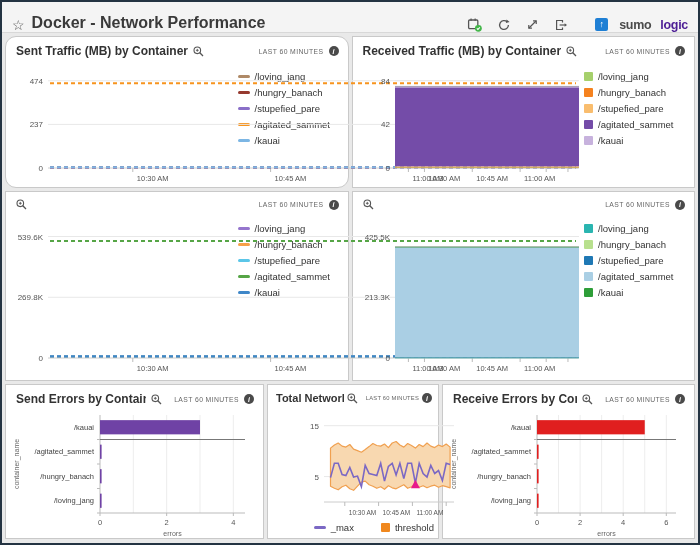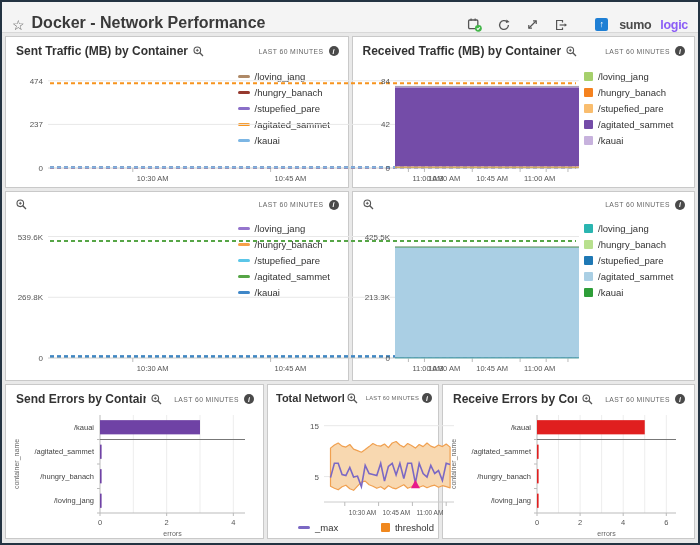"logic" .logo-logic { color: #8b5cf6 -> #4c1d95 }
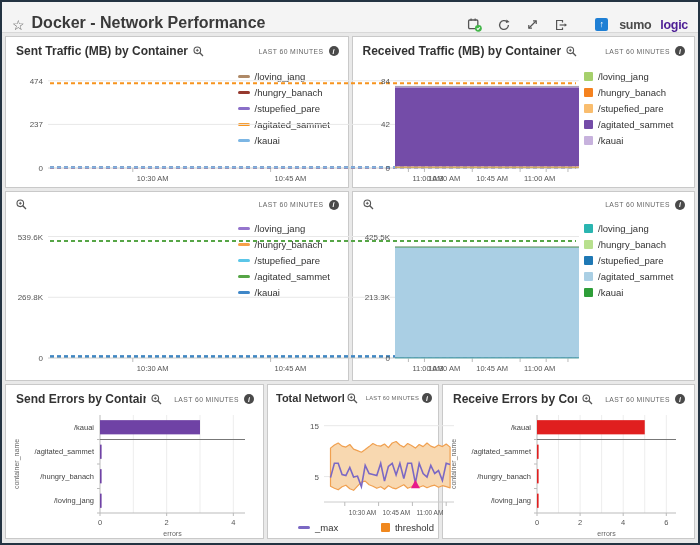"Sent Traffic (MB) by Container" section.panel { border-radius: none -> 11px }
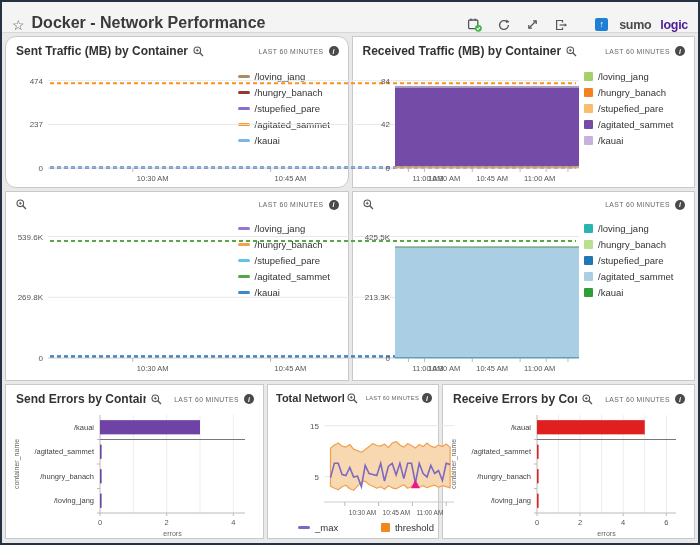"_max" .legend-row { justify-content: space-between -> flex-end }
